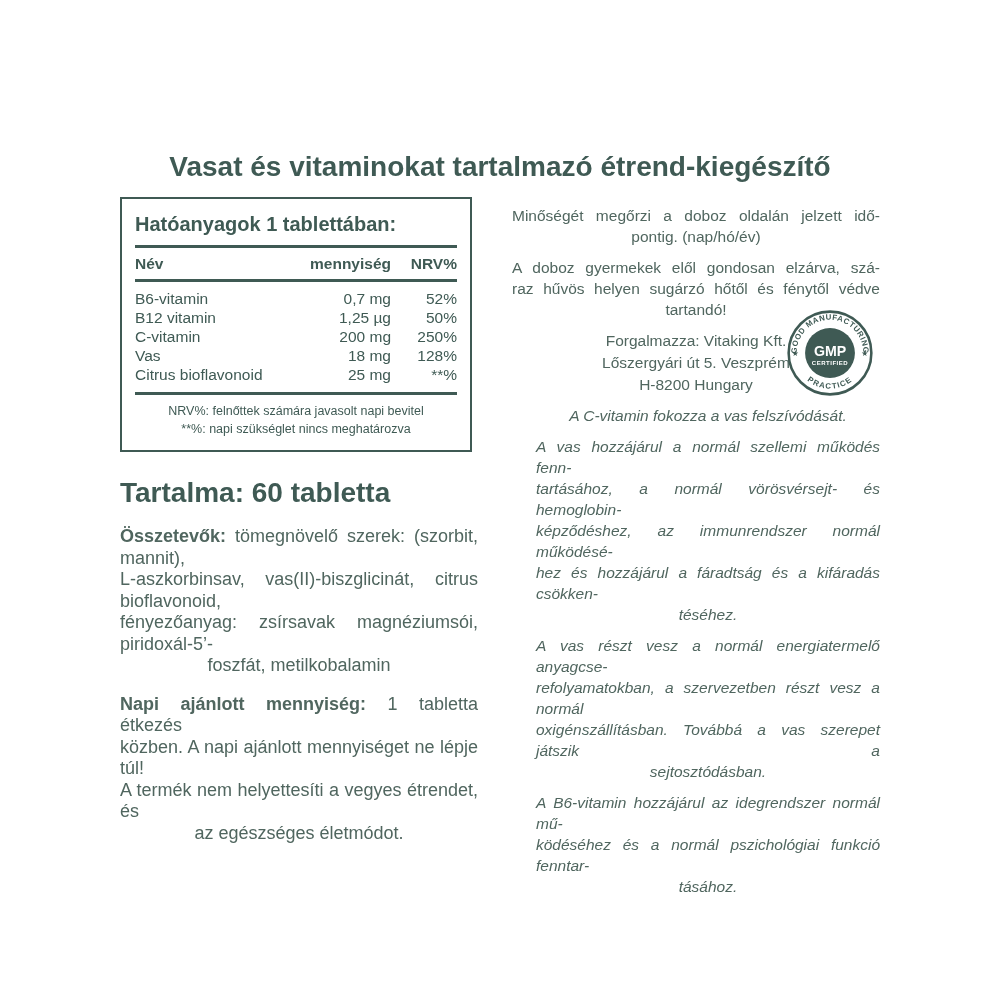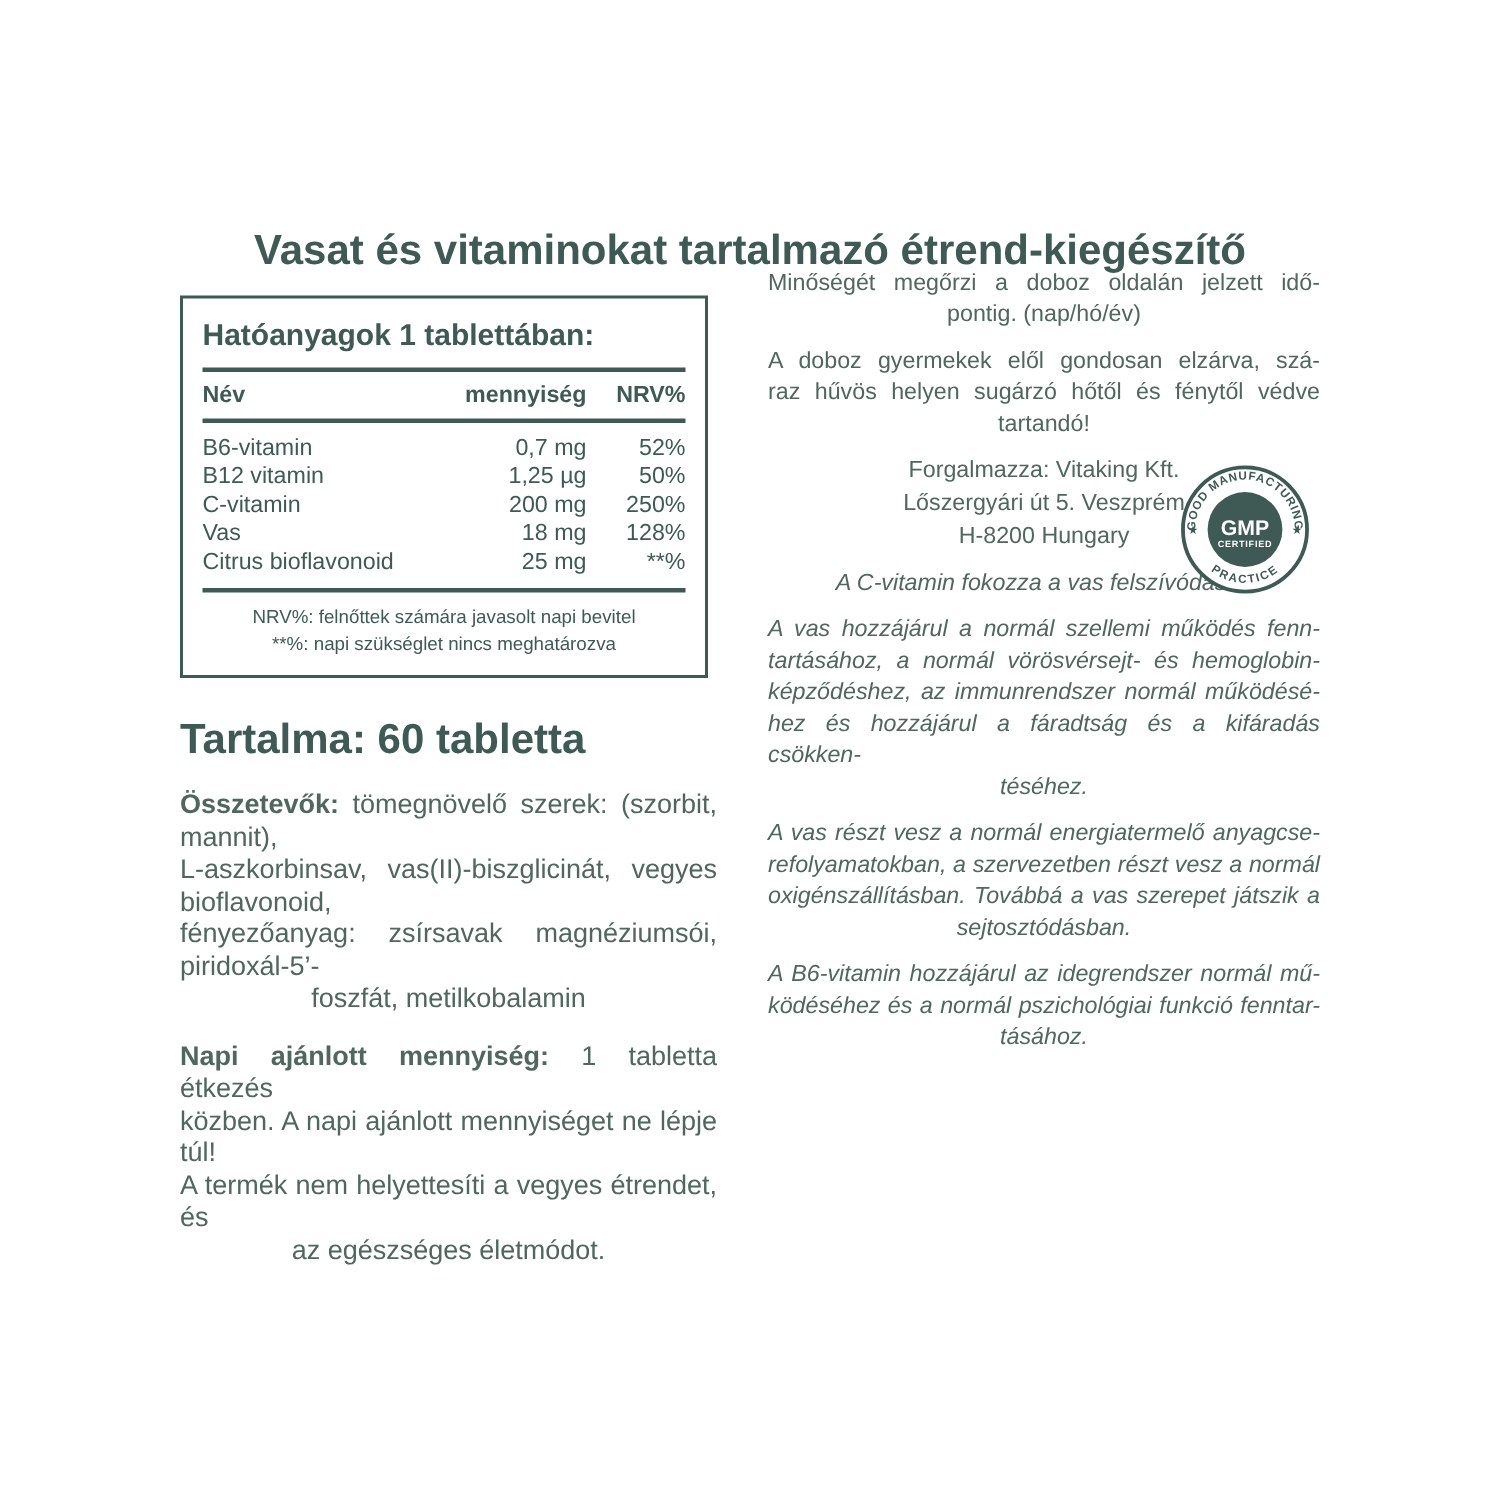"Minőségét megőrzi a doboz oldalán" .right-col { top: 178px -> 205px }
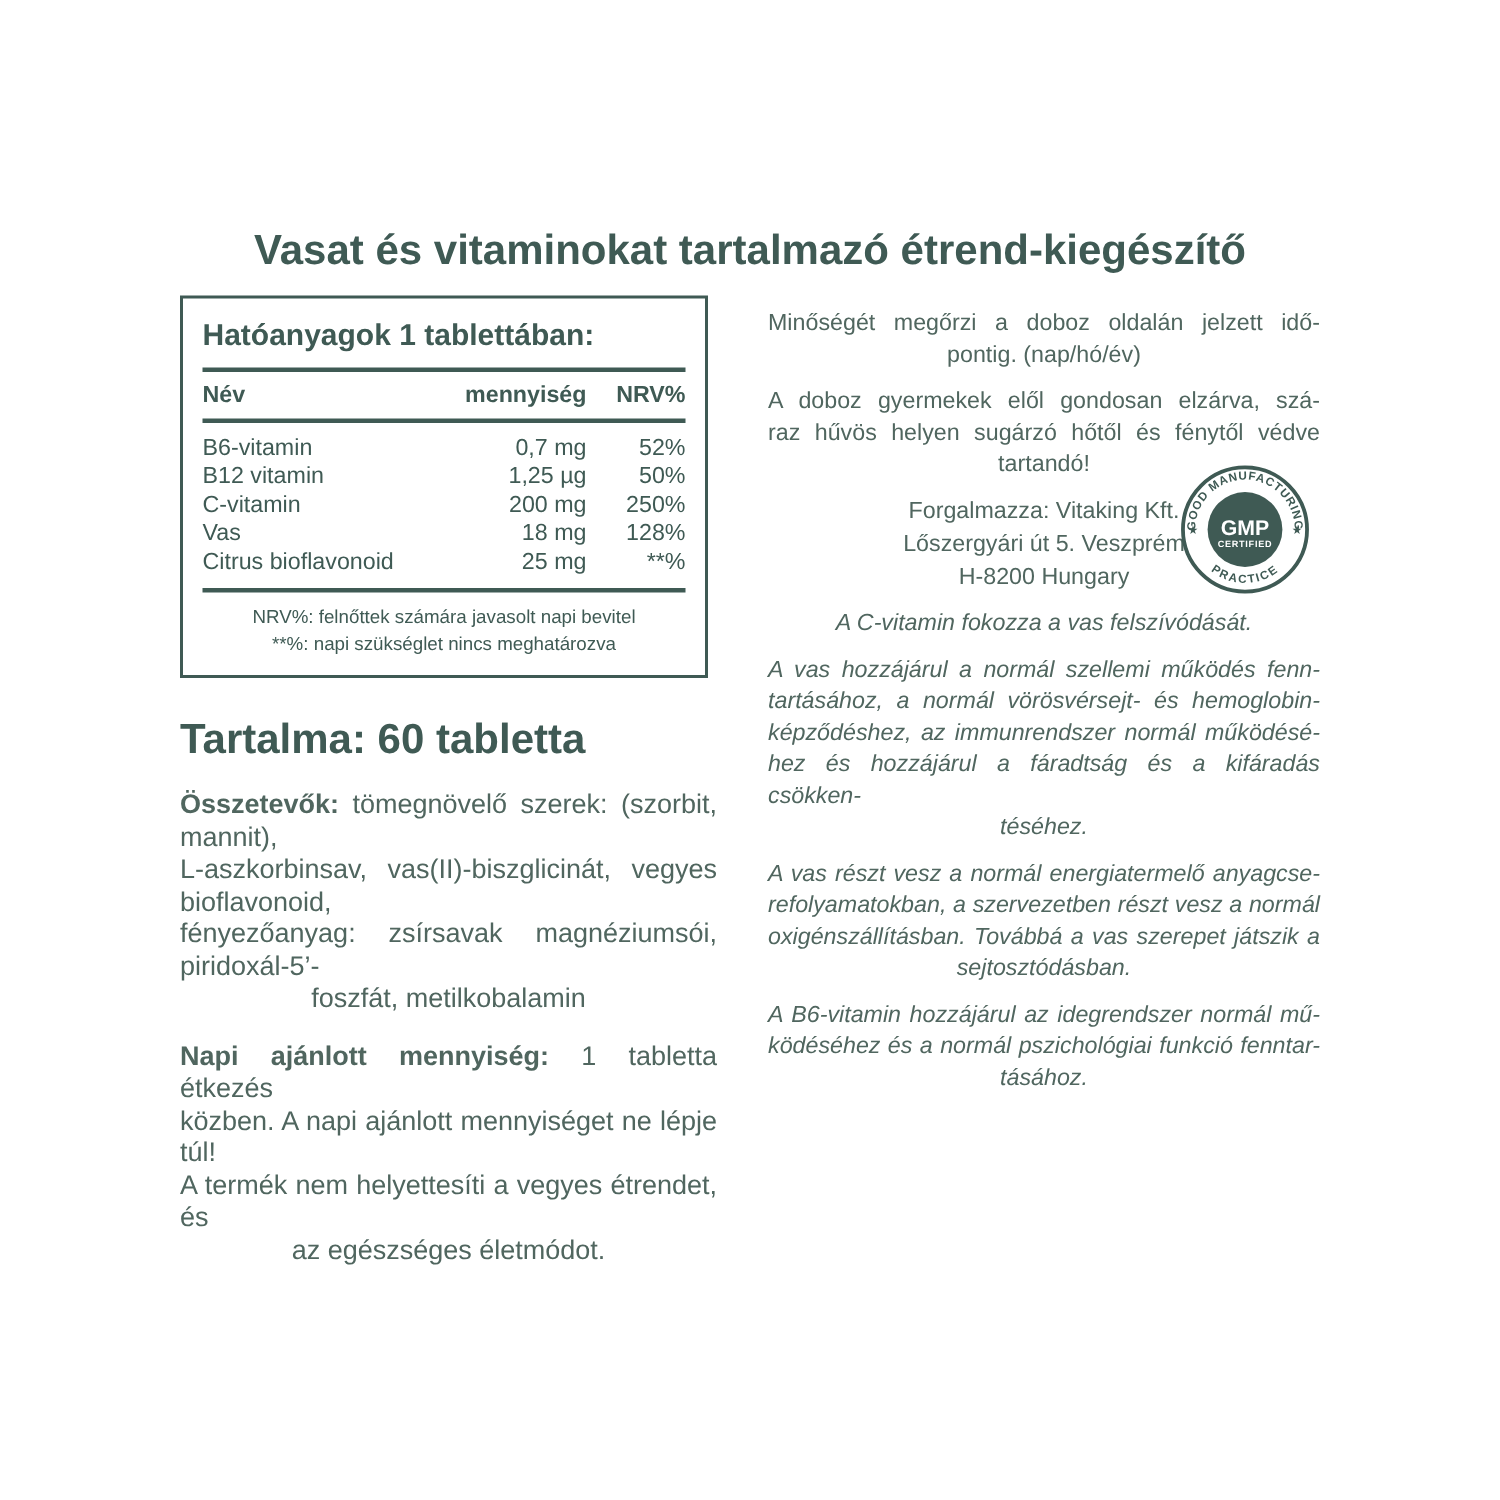"A C-vitamin fokozza a vas" .italic { margin-left: none -> 24px }
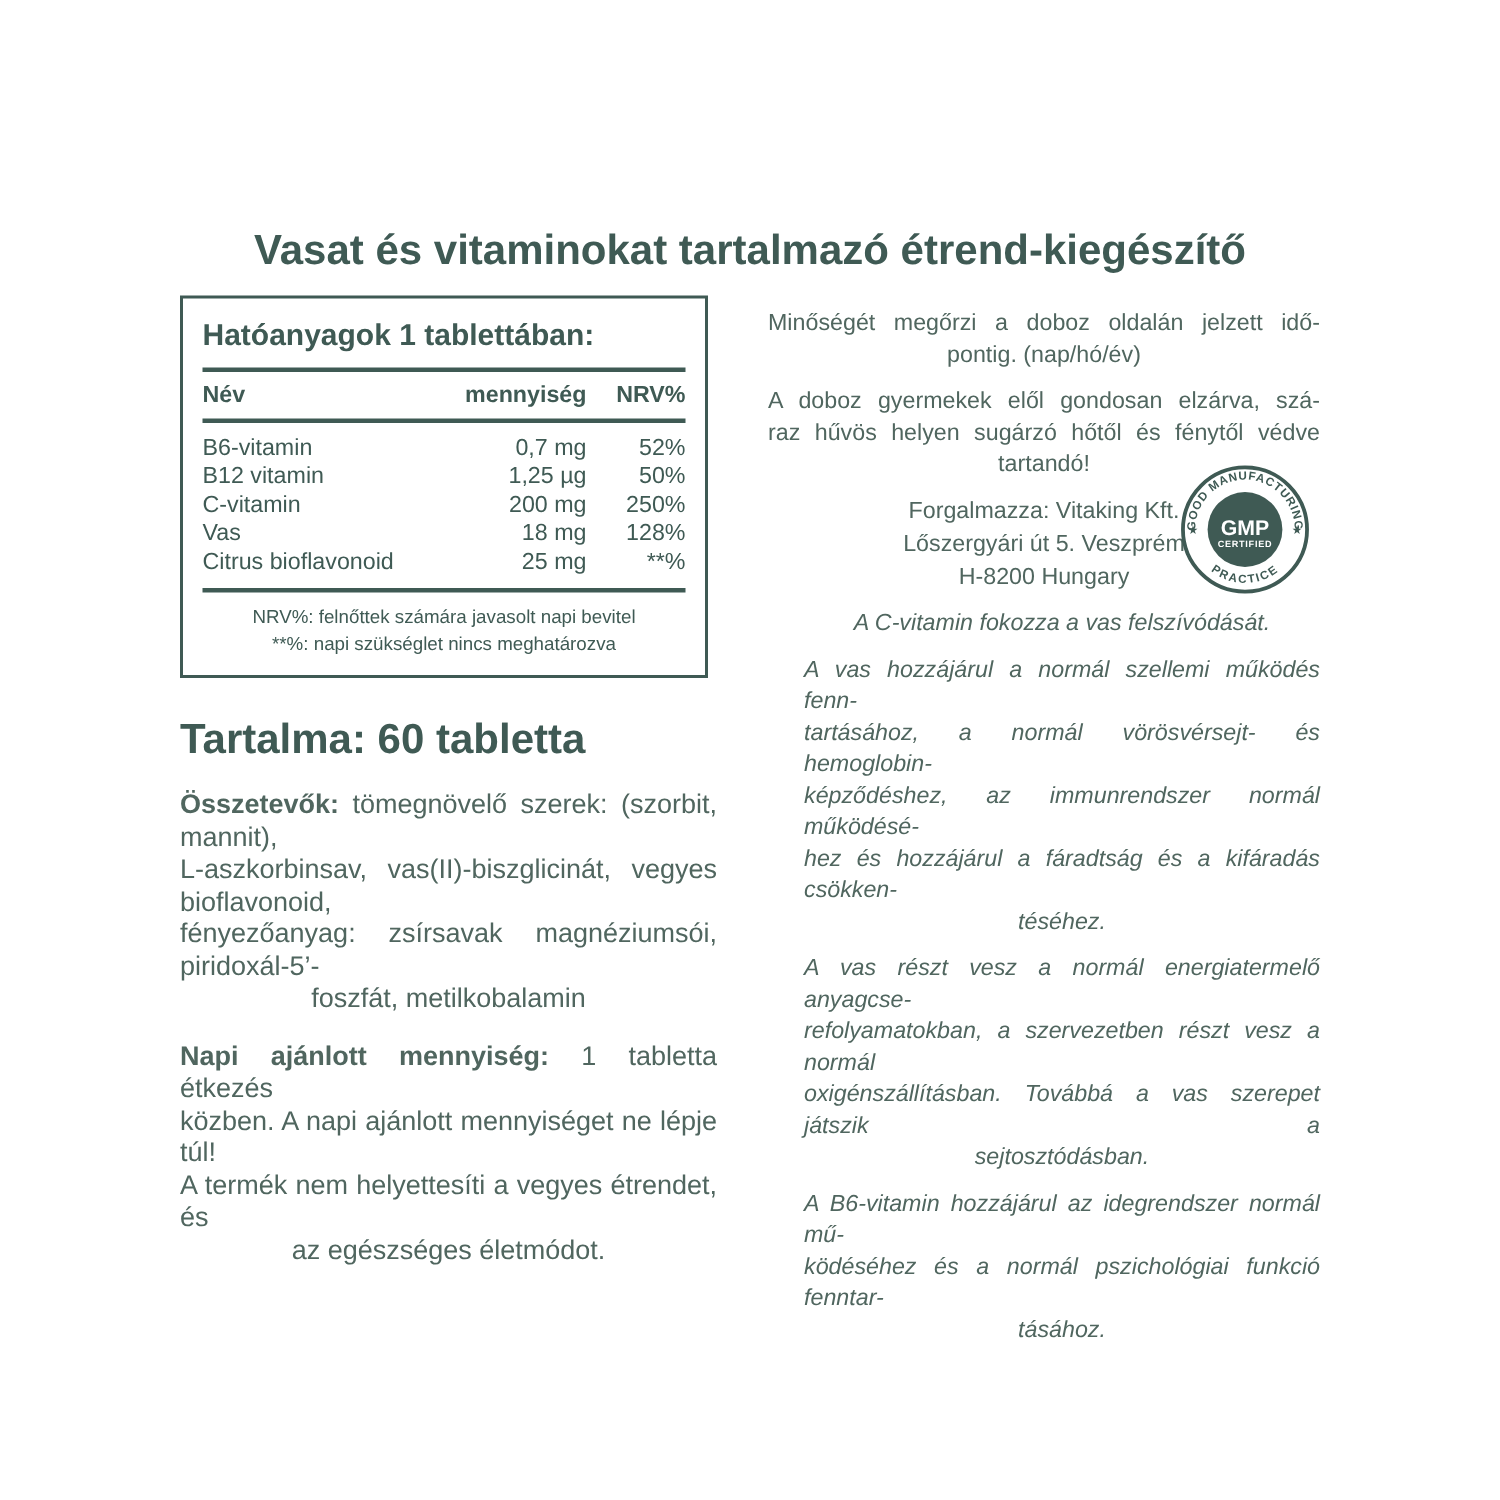"L-aszkorbinsav, vas(II)-biszglicinát," div.jline { text: vegyes -> citrus }
